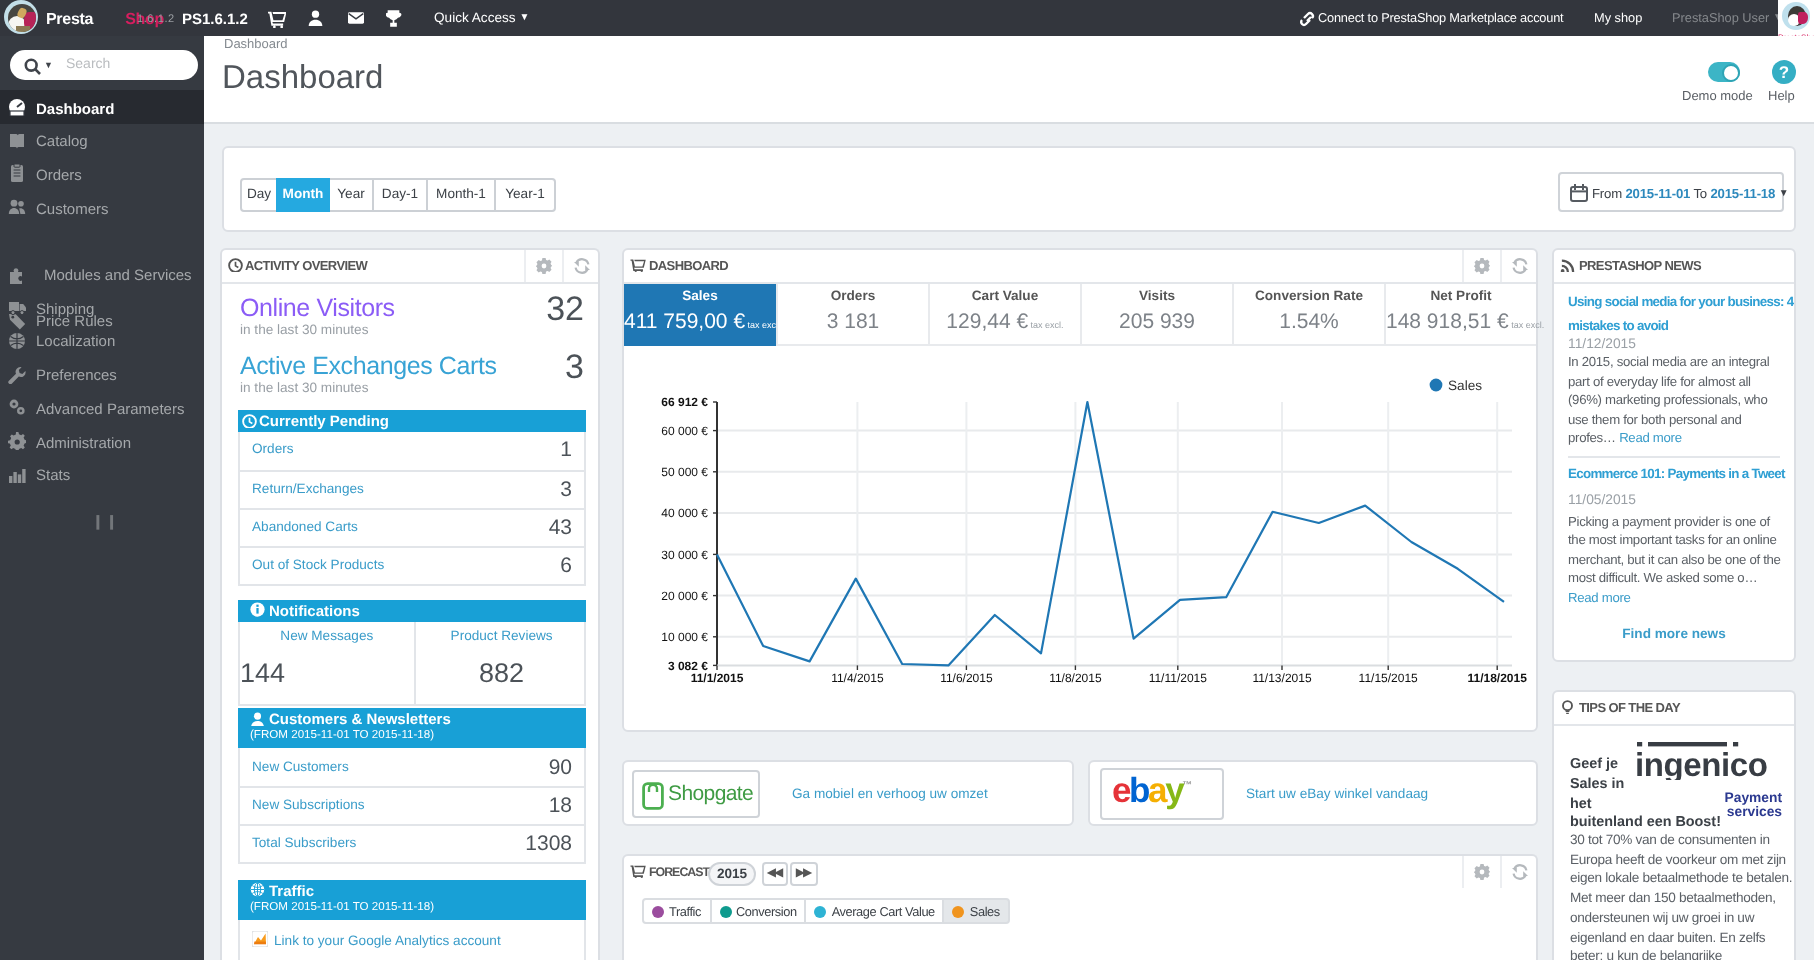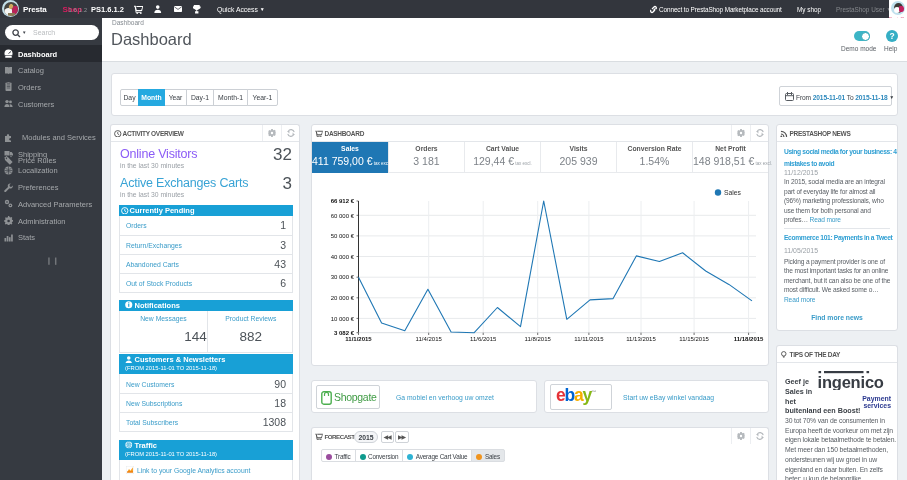"144" div { text-align: right -> left }
